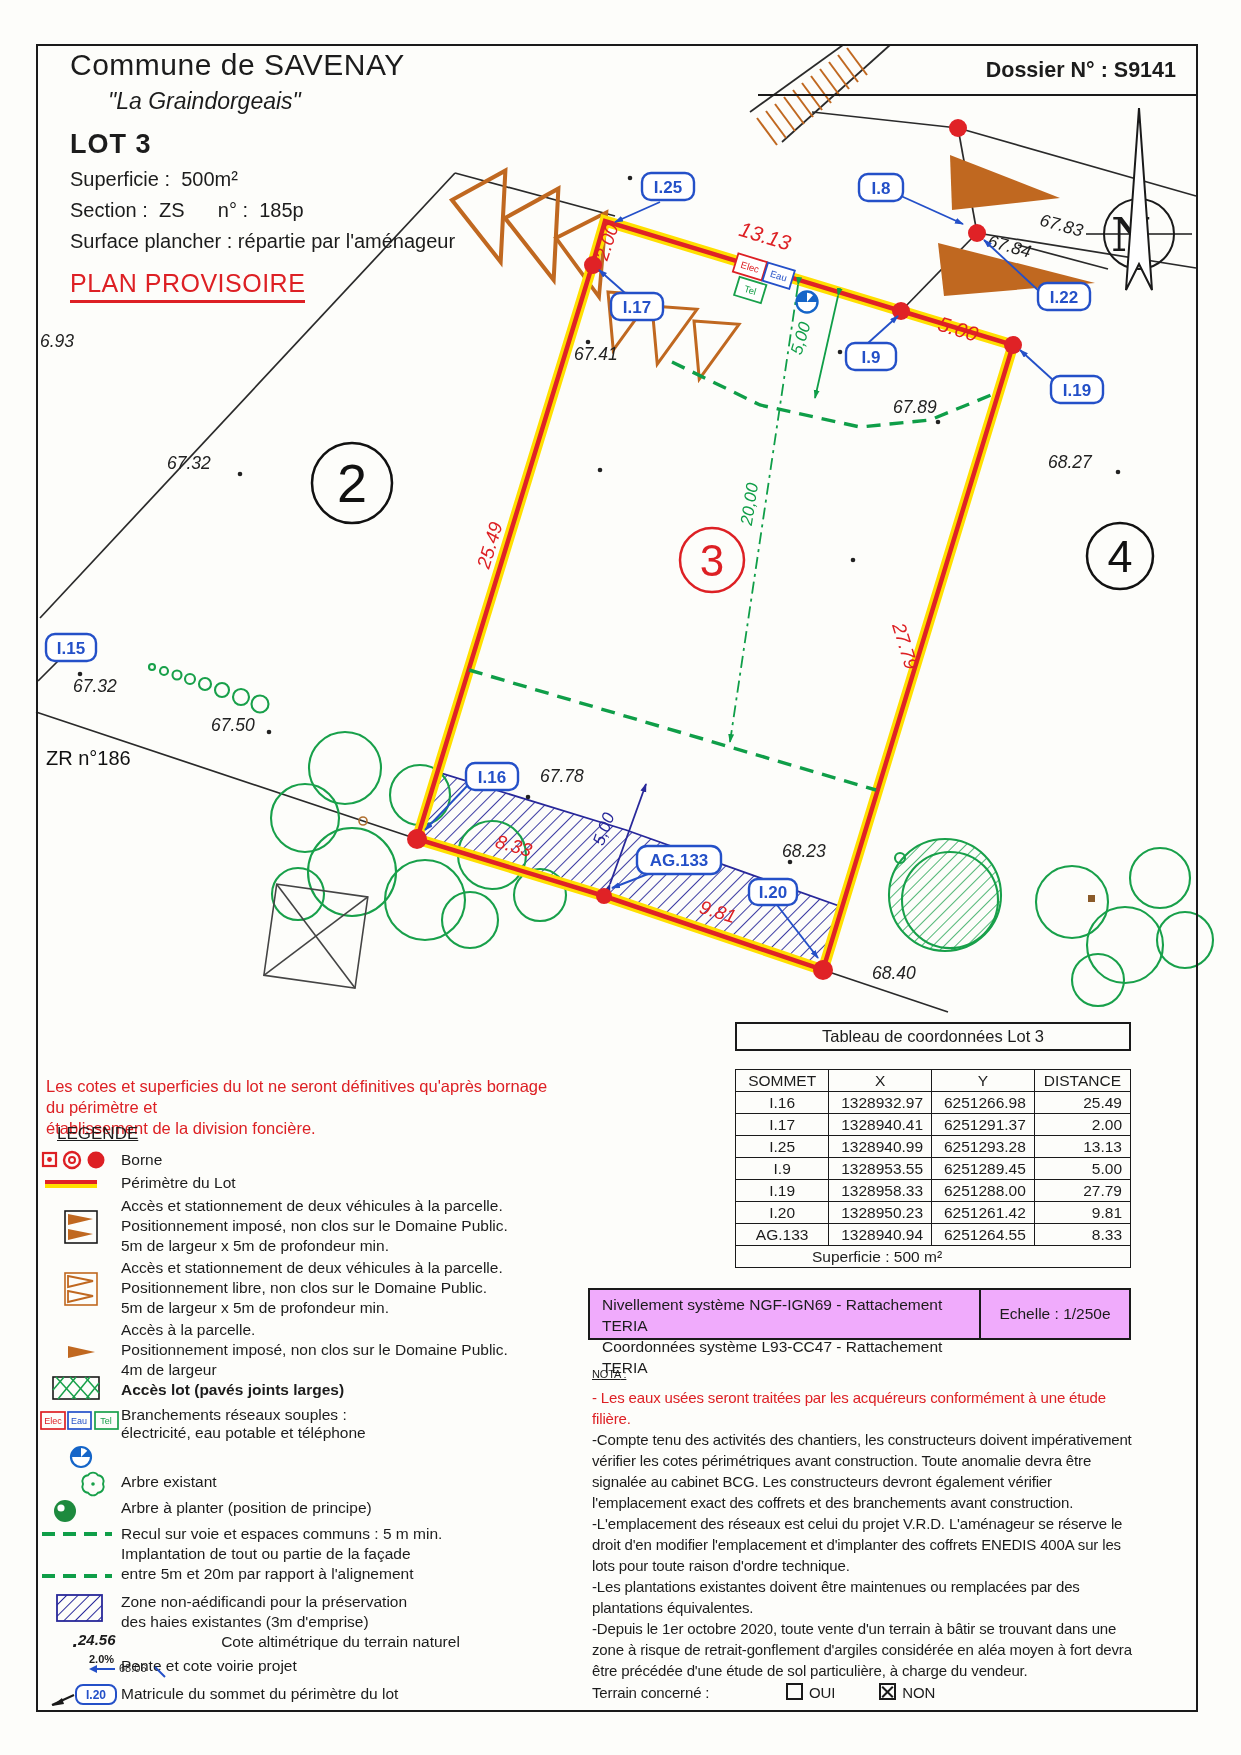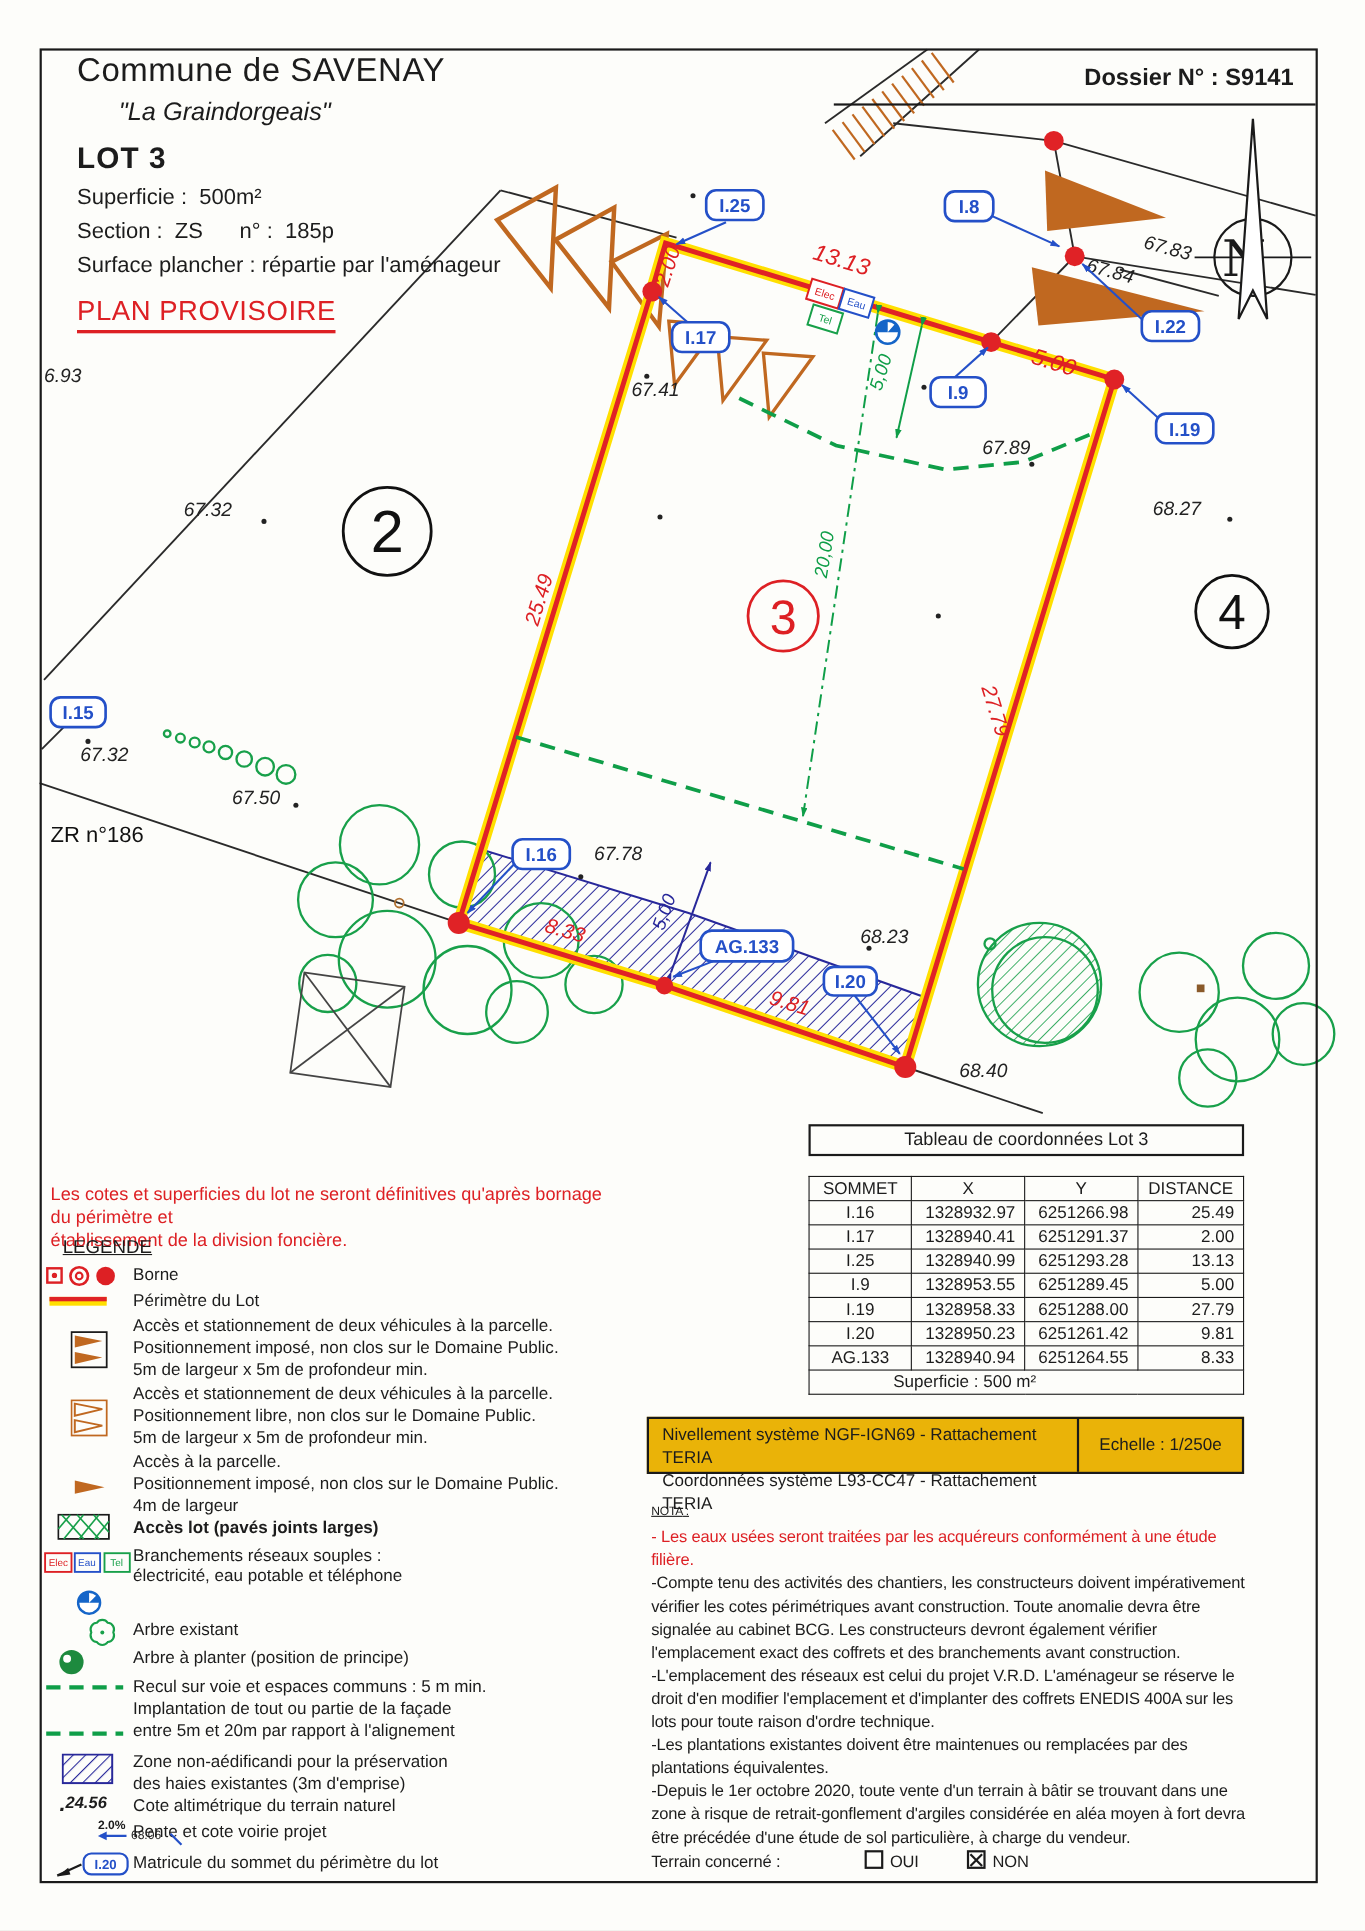"Nivellement système NGF-IGN69 -" .refbox { background: #eab308 -> #f0abfc }
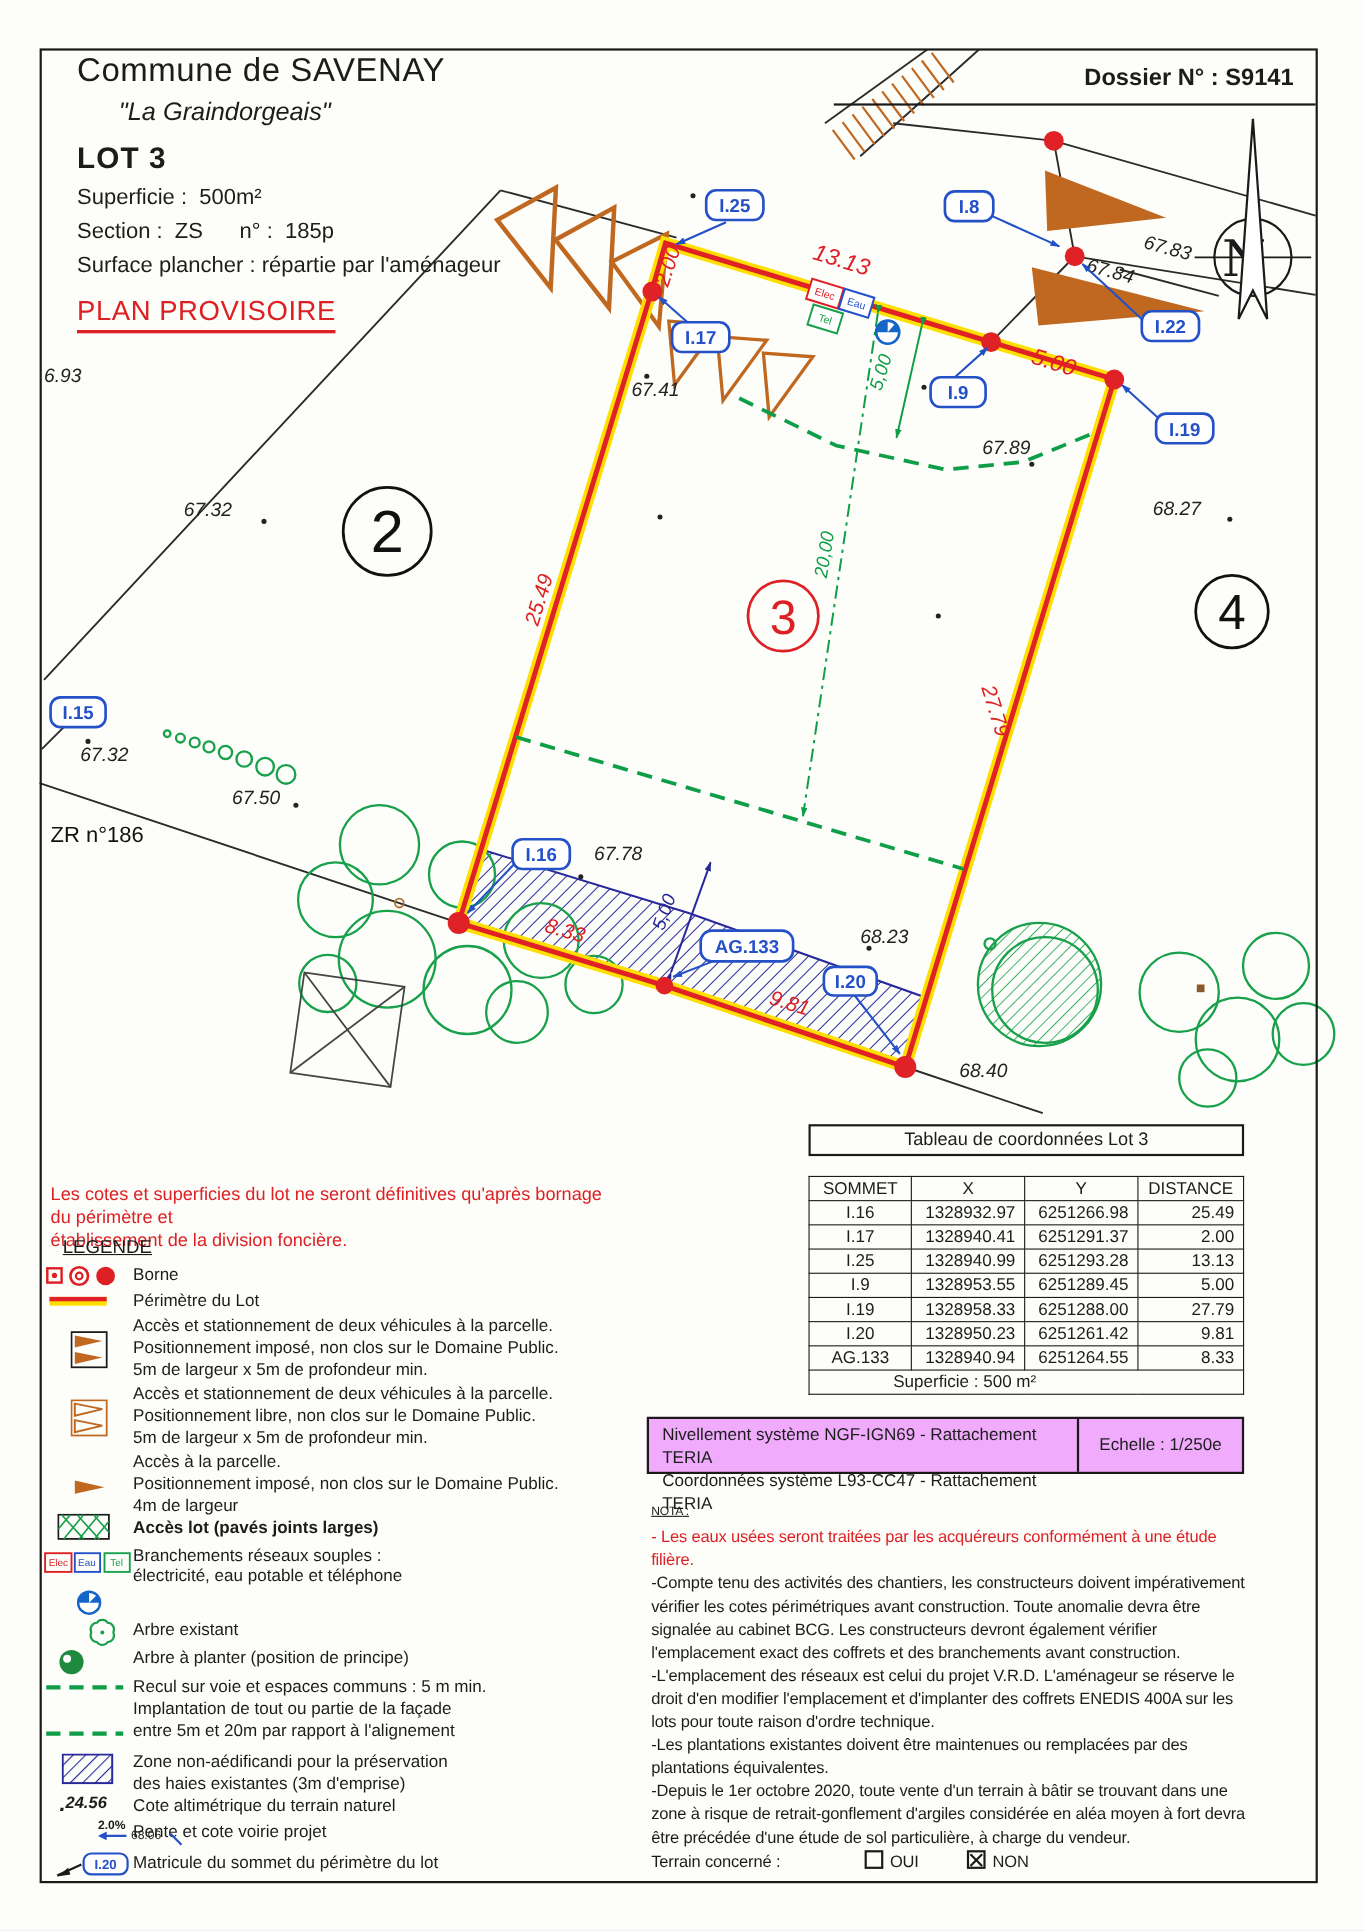".24.56" div.lrow { text-align: none -> center }
